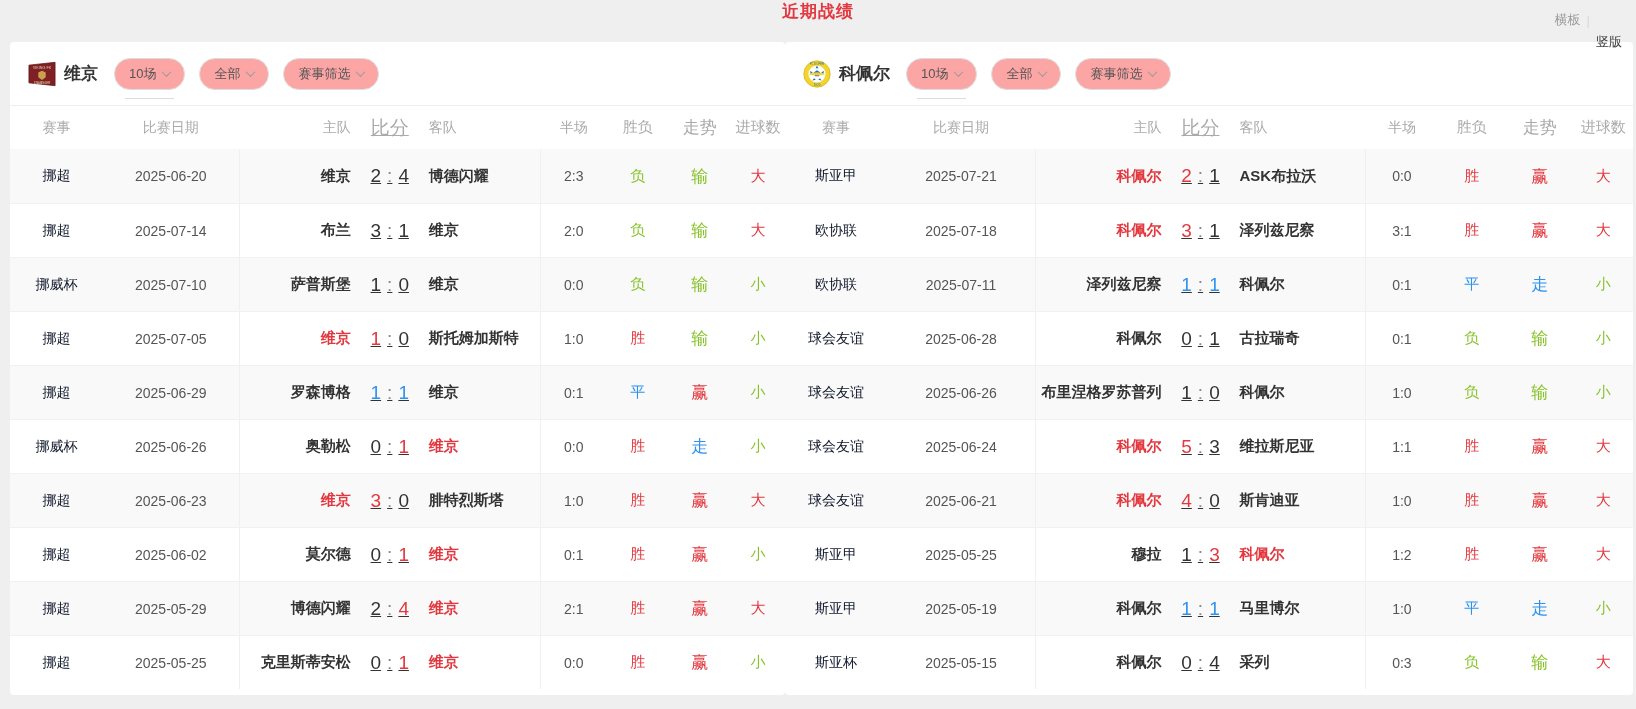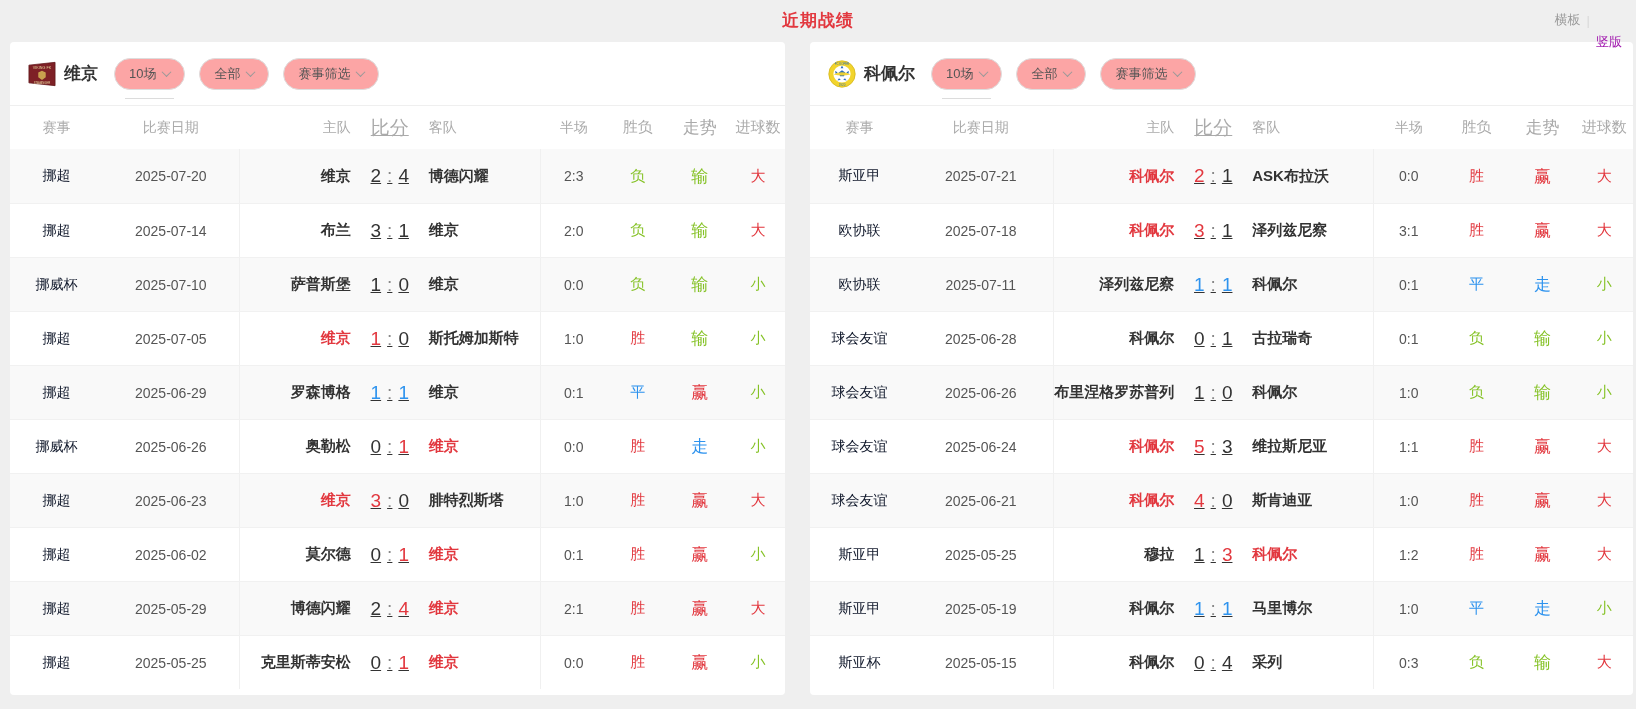"近期战绩" .topbar { align-items: center -> none }
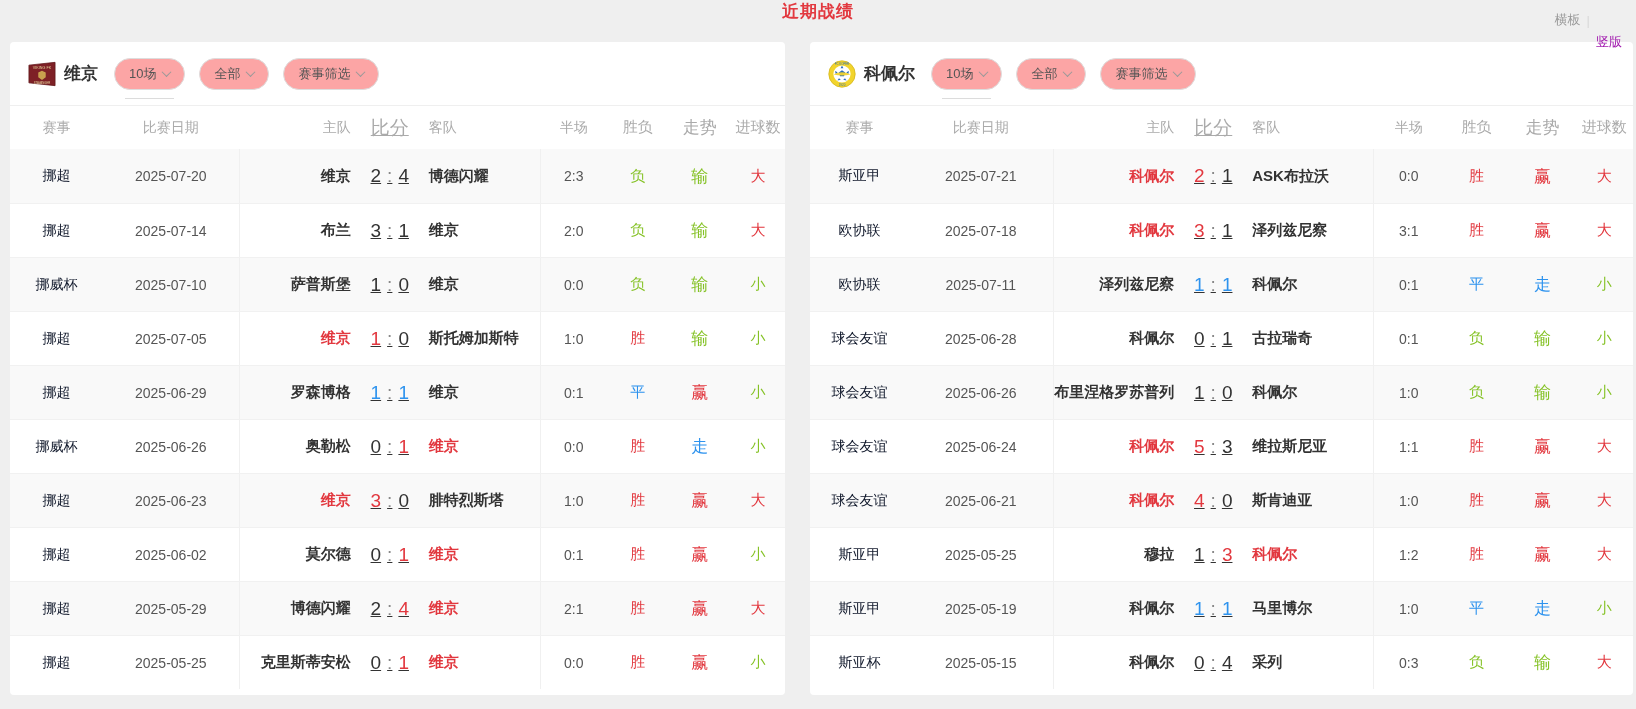"竖版" .layout-toggle .opt-v { color: #a21caf -> #404040 }
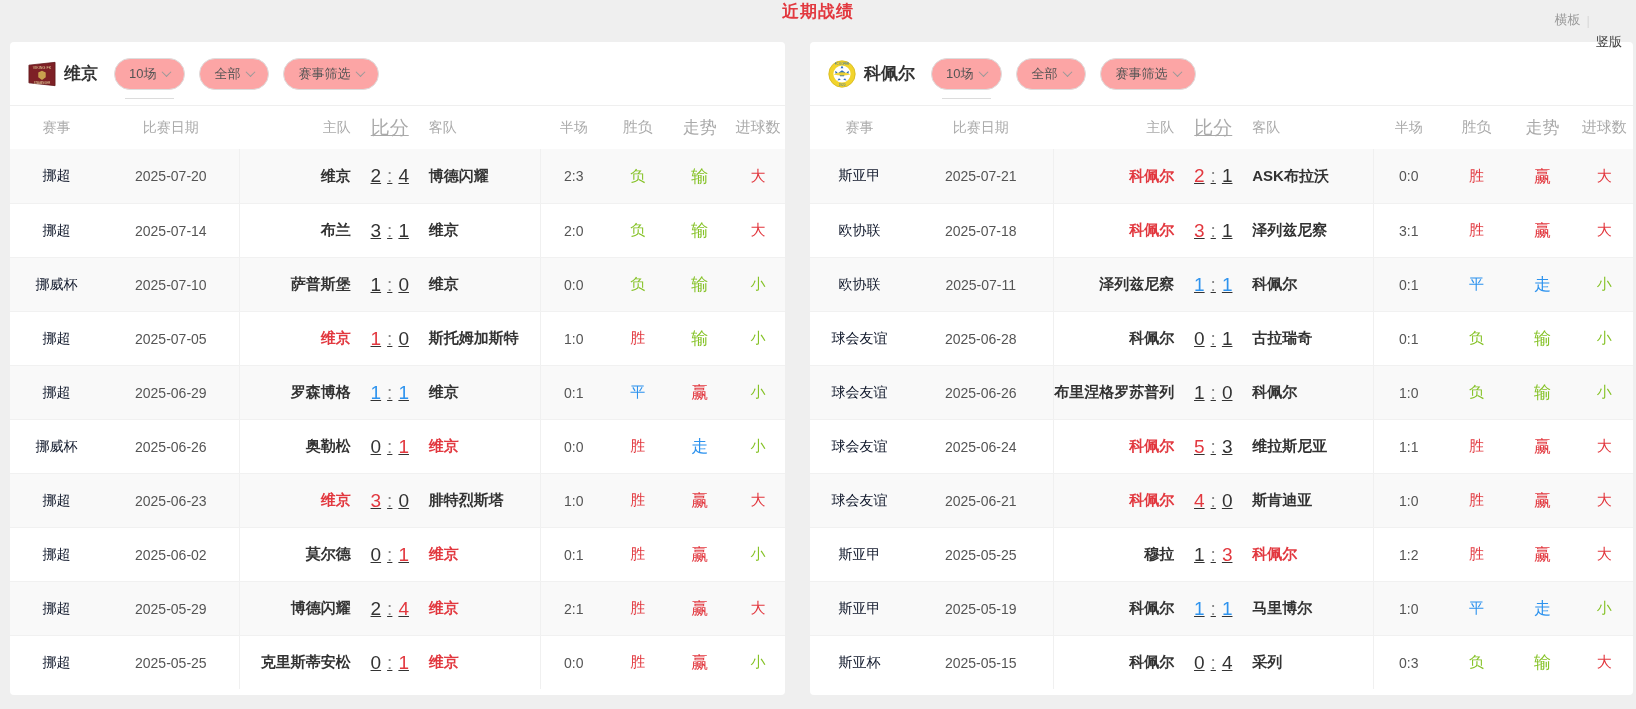"维京" .panels { gap: 25px -> none }
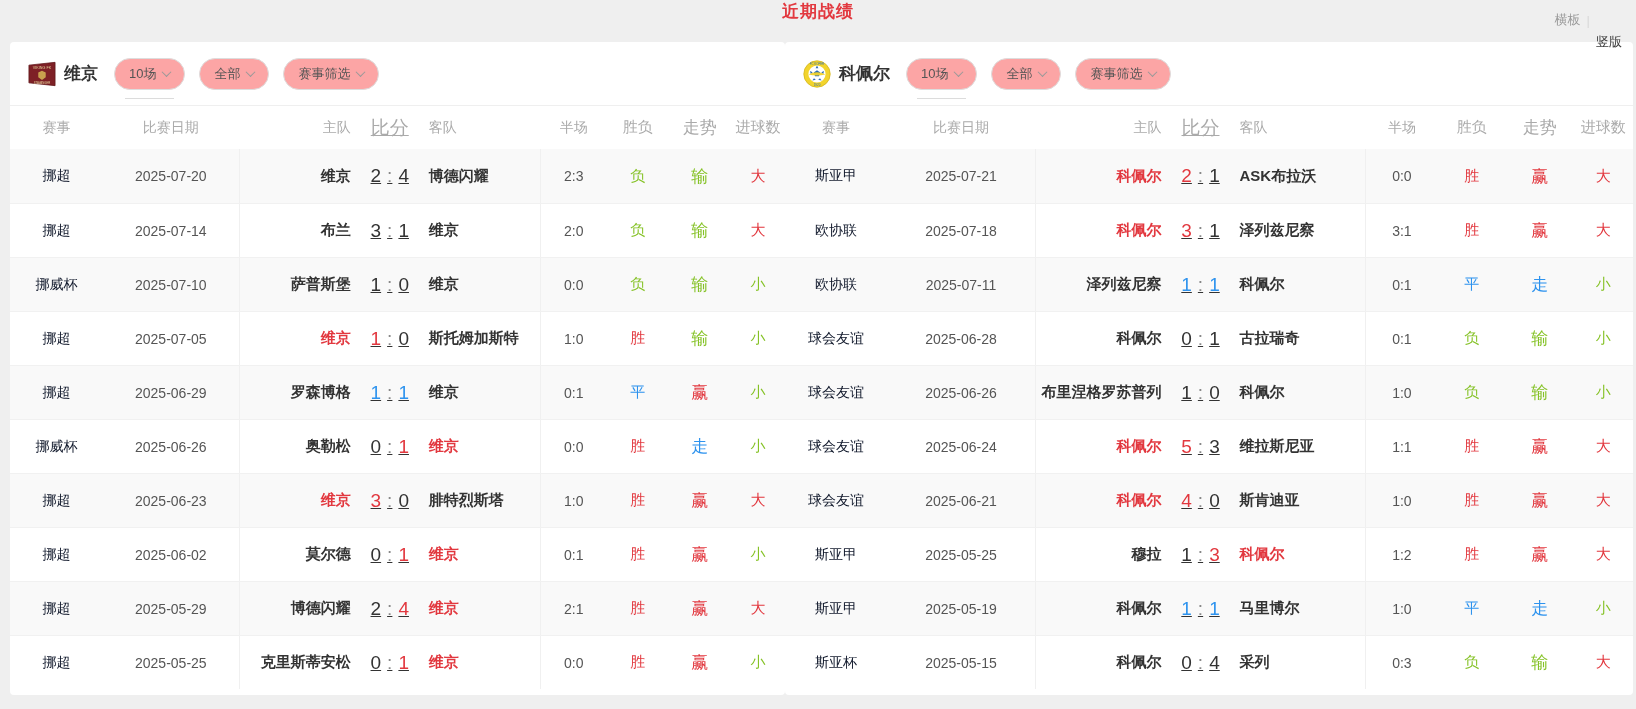"2025-07-20" span.c-date { text: 2025-07-20 -> 2025-06-20 }
